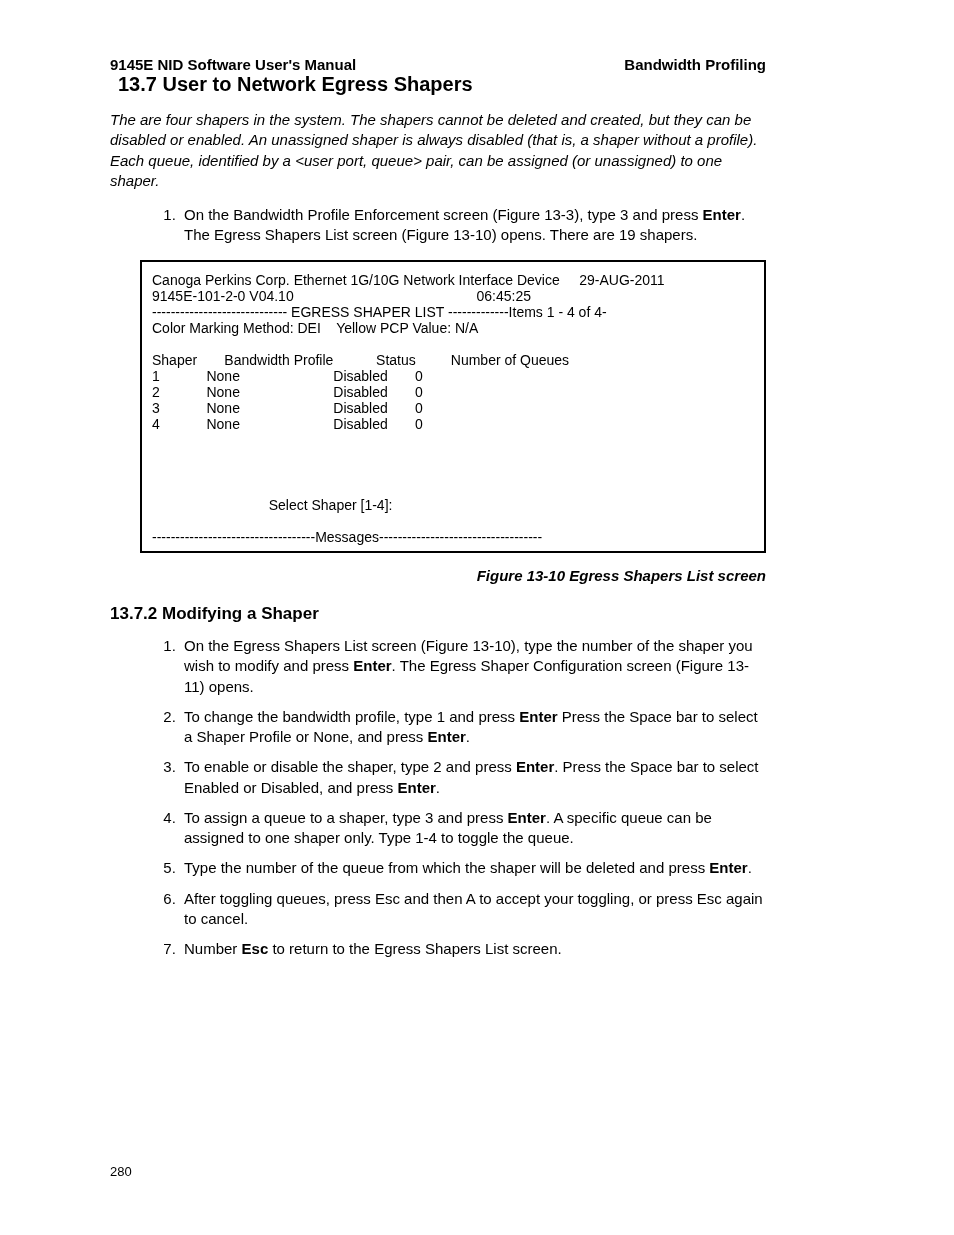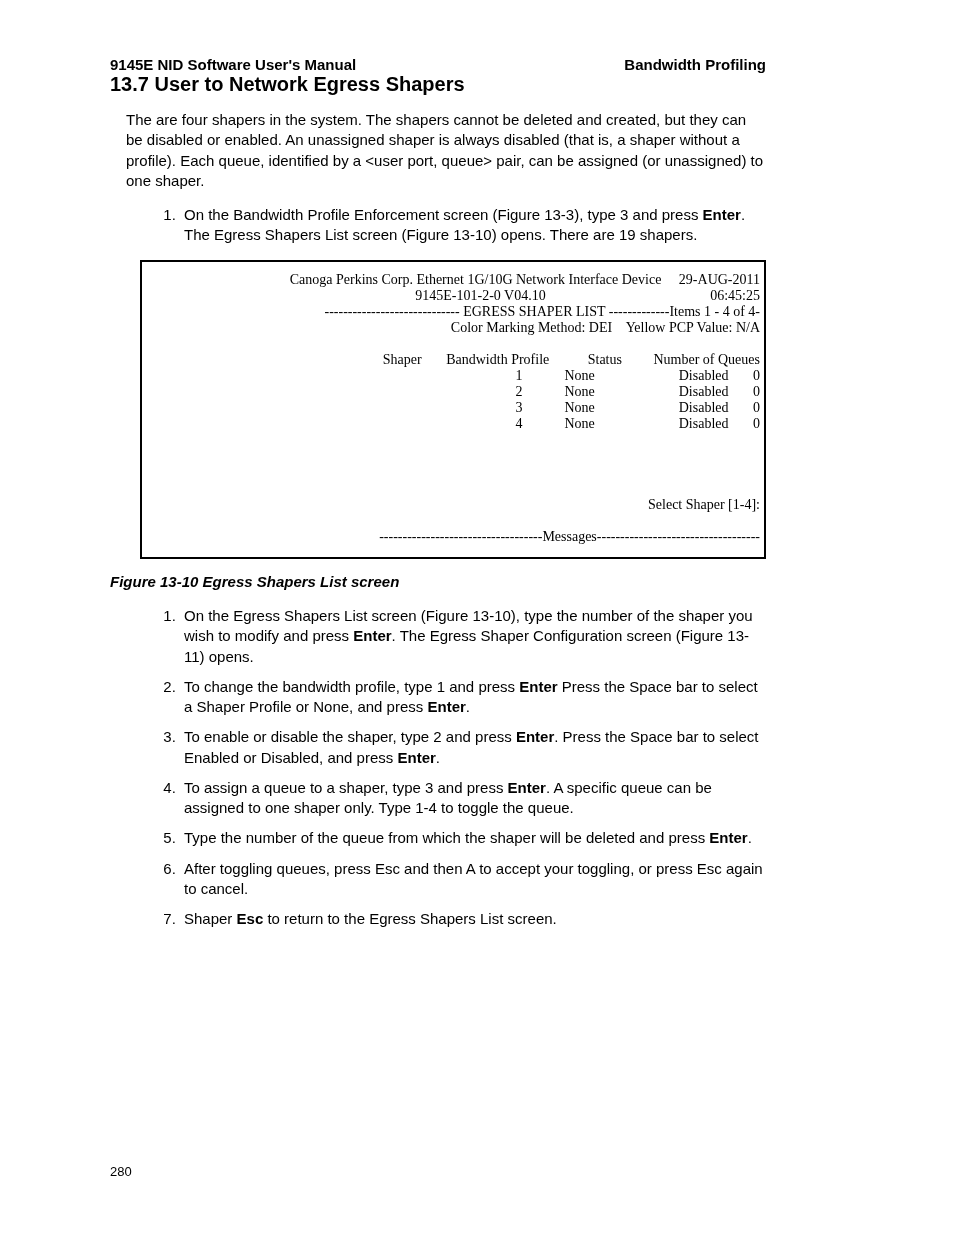"13.7 User to Network Egress" h1.sec { margin: 0 0 14px 0 -> 0 0 14px 8px }
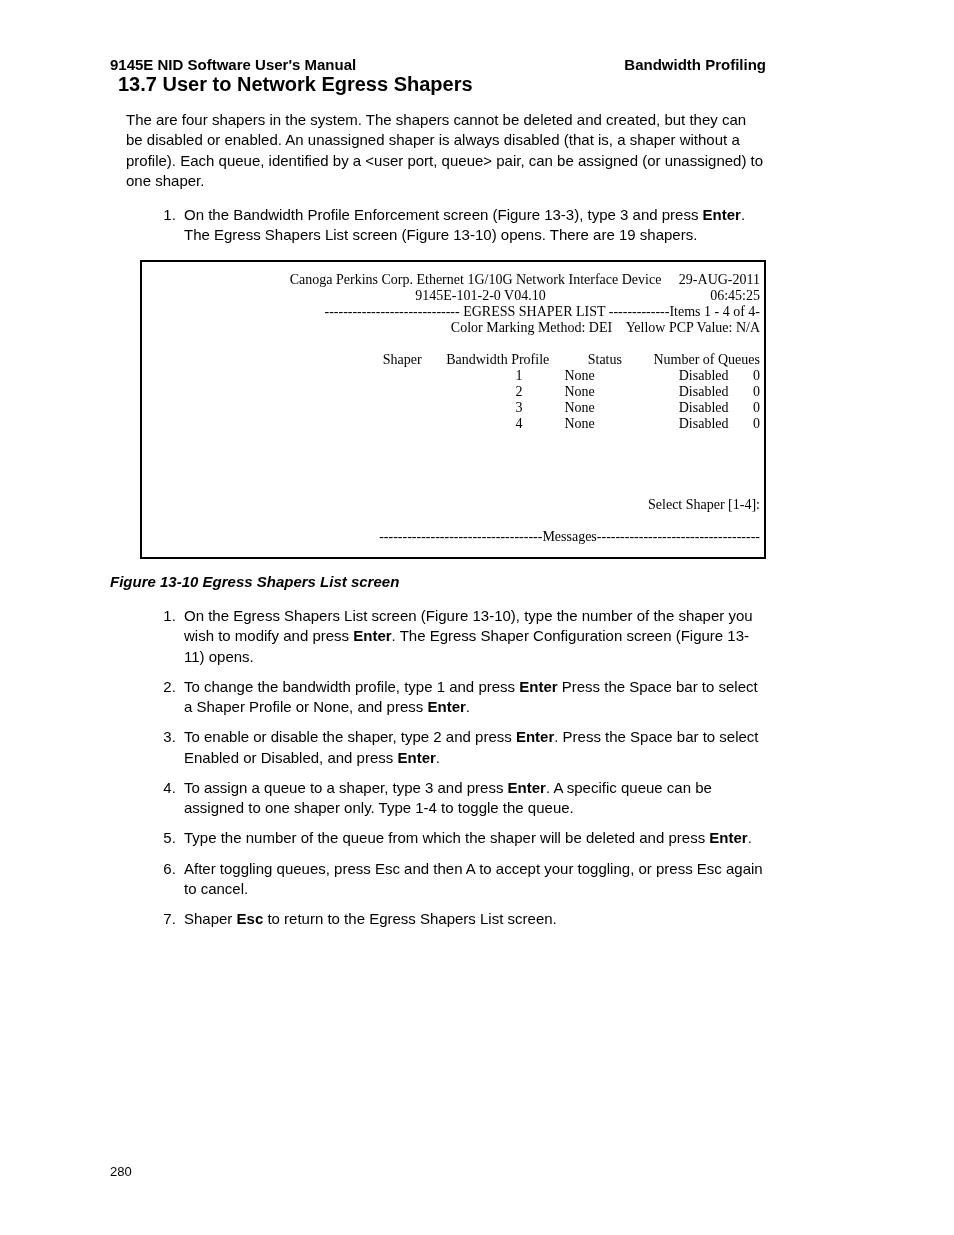"The are four shapers in" p.body { font-style: none -> italic; margin: 0 0 14px 16px -> 0 0 14px 0 }
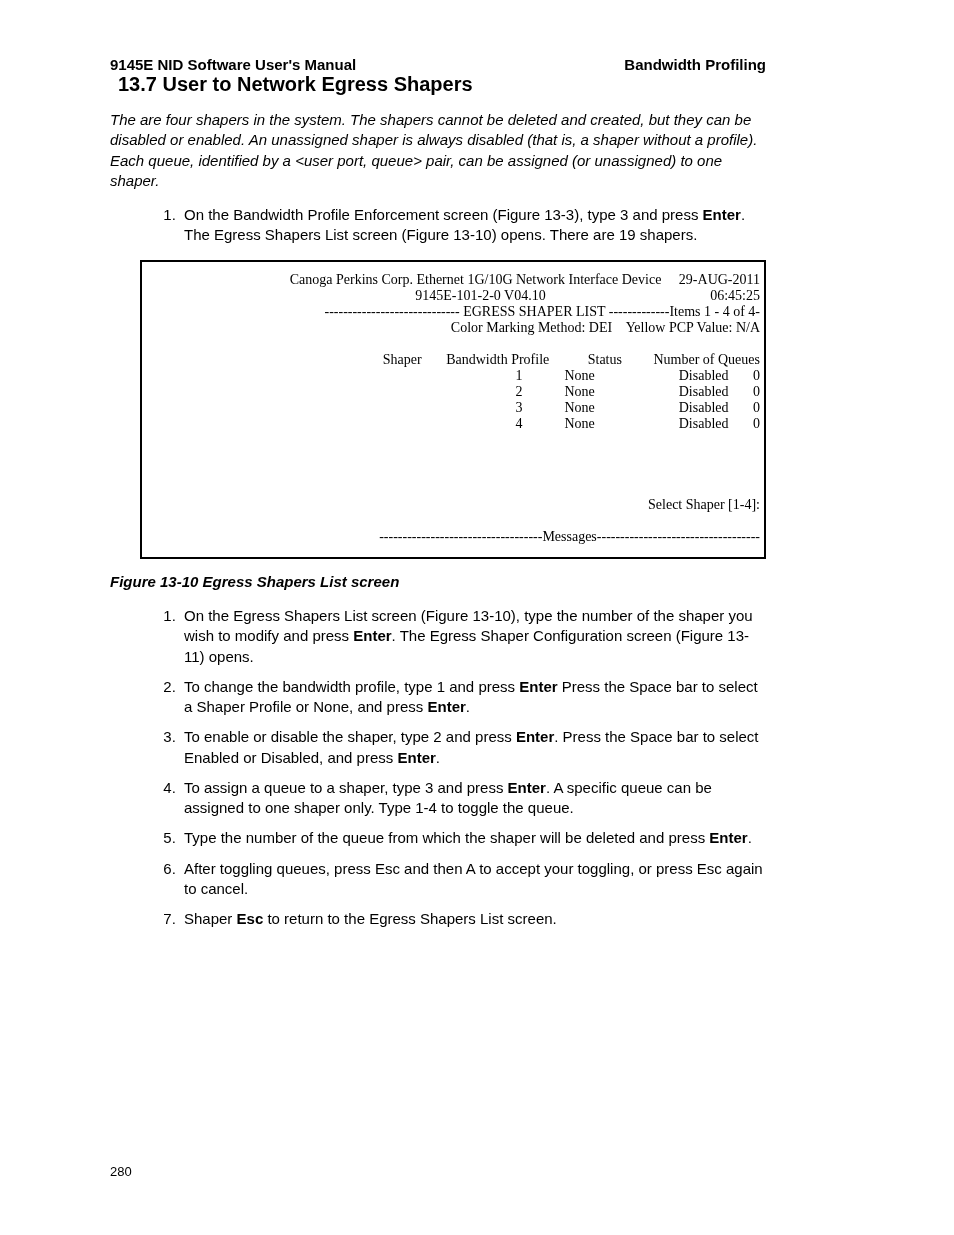"Canoga Perkins Corp. Ethernet 1G/10G" .term-box { font-family: Liberation Serif, serif -> Liberation Sans, sans-serif; padding: 10px 4px 12px 10px -> 10px 4px 6px 10px; text-align: right -> none }
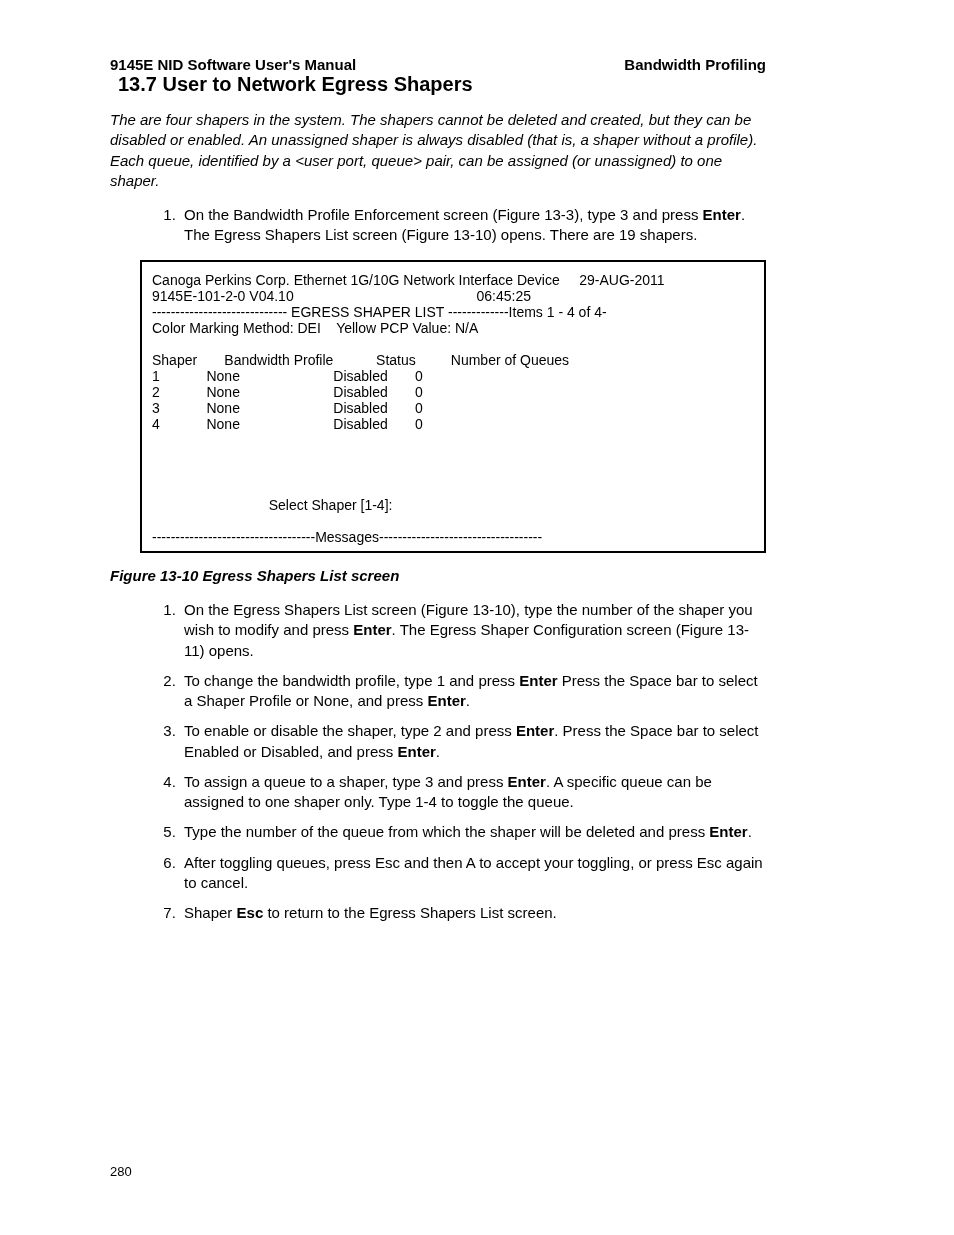"Figure 13-10 Egress Shapers List" .fig-caption { text-align: left -> right }
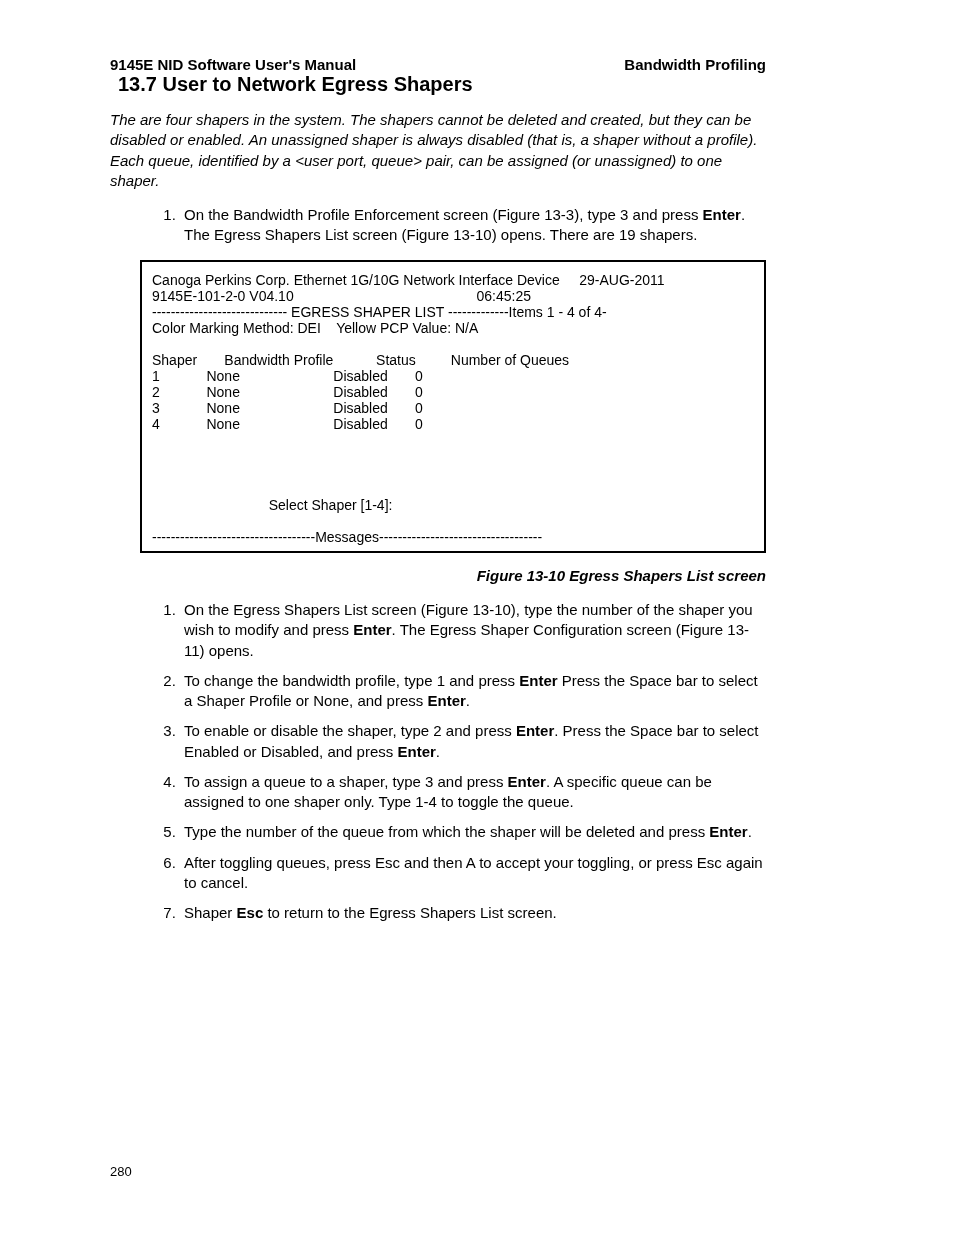"13.7.2 Modifying a Shaper" h2.sub { html: none -> <h2>13.7.2 Modifying a Shaper</h2> }
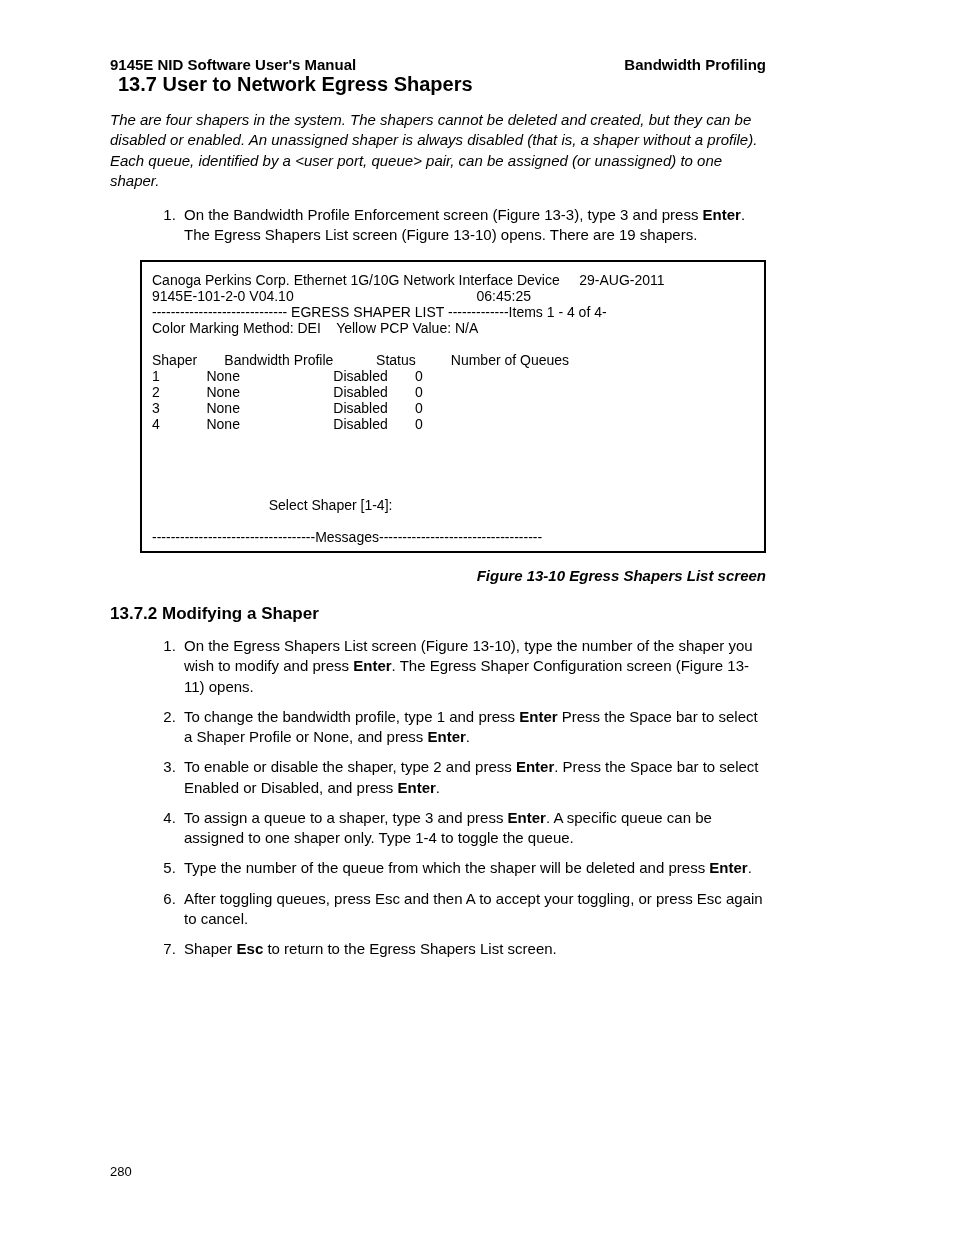"Shaper" span { text: Shaper -> Number }
